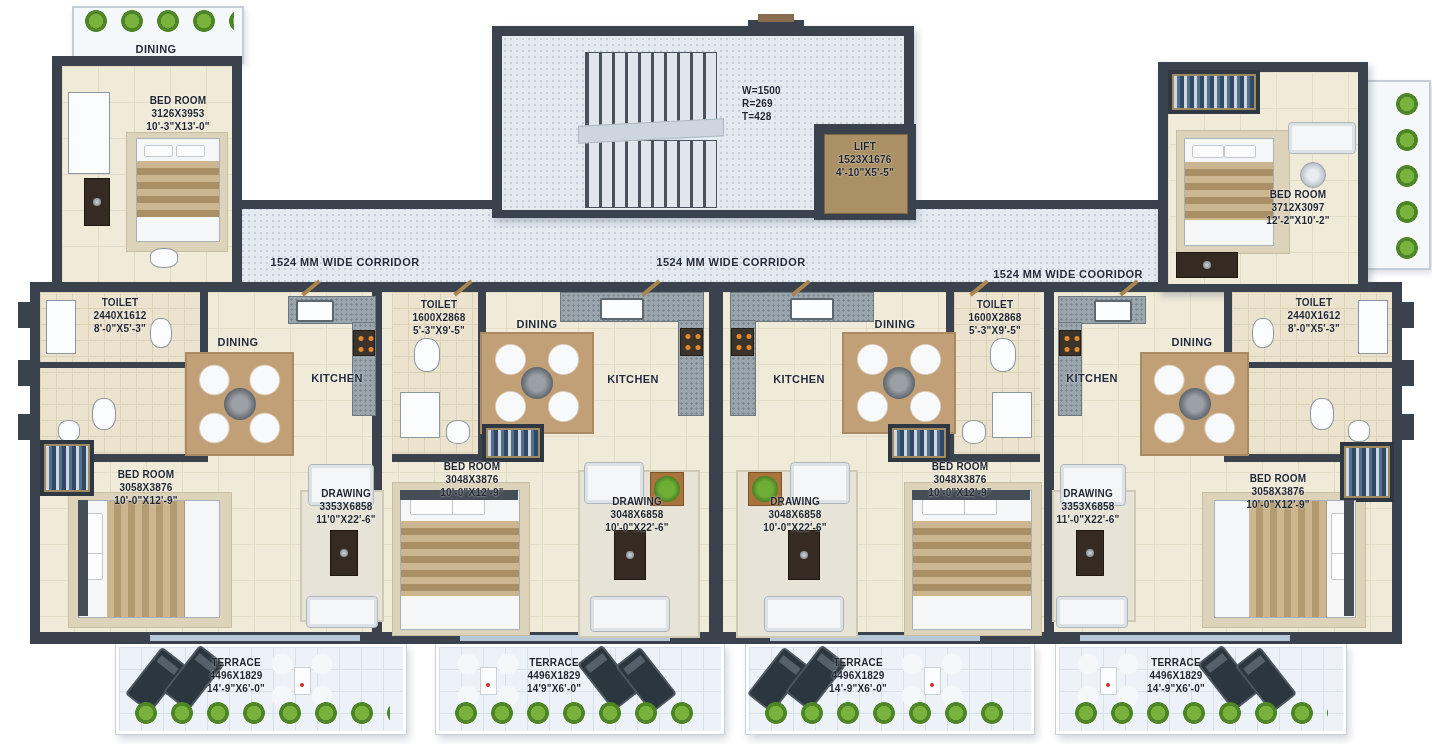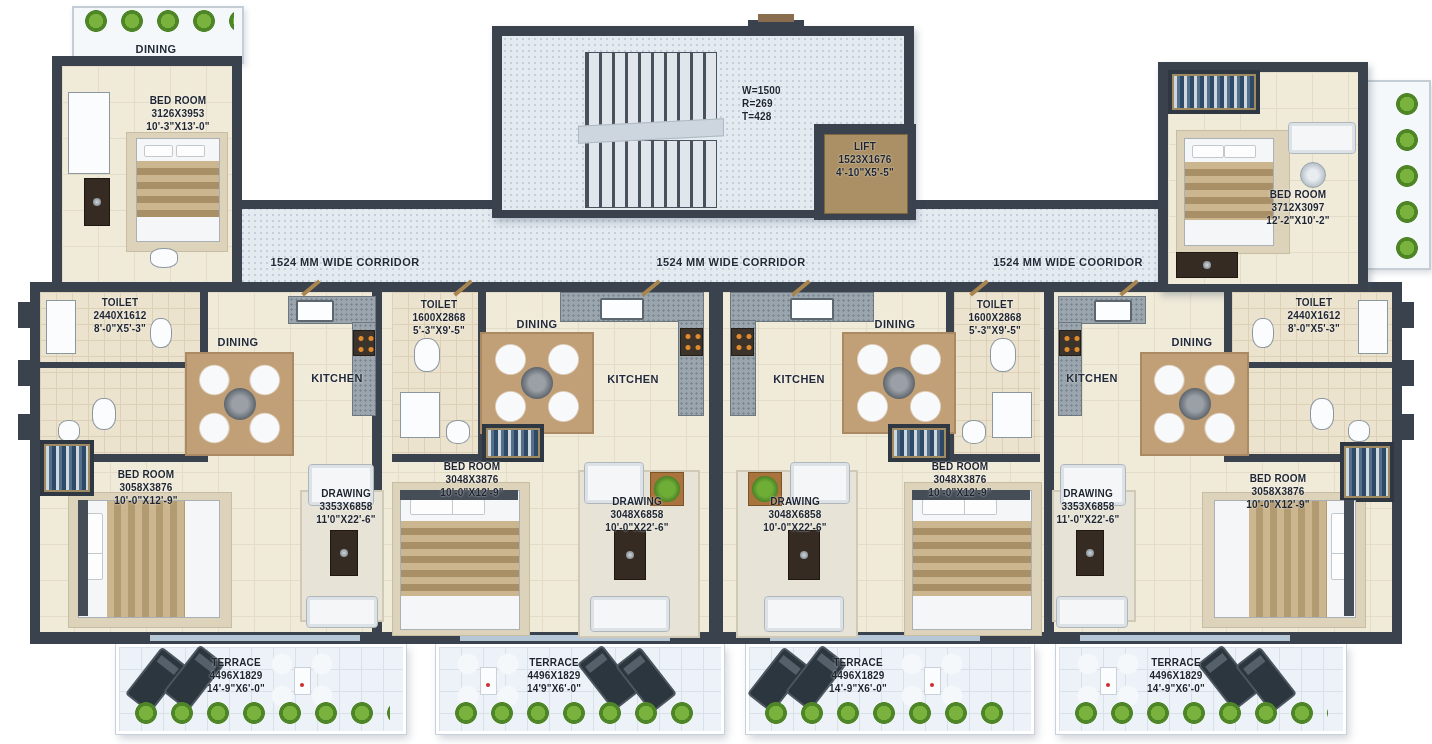"1524 MM WIDE COORIDOR" div.rl1 { top: 255px -> 267px }
